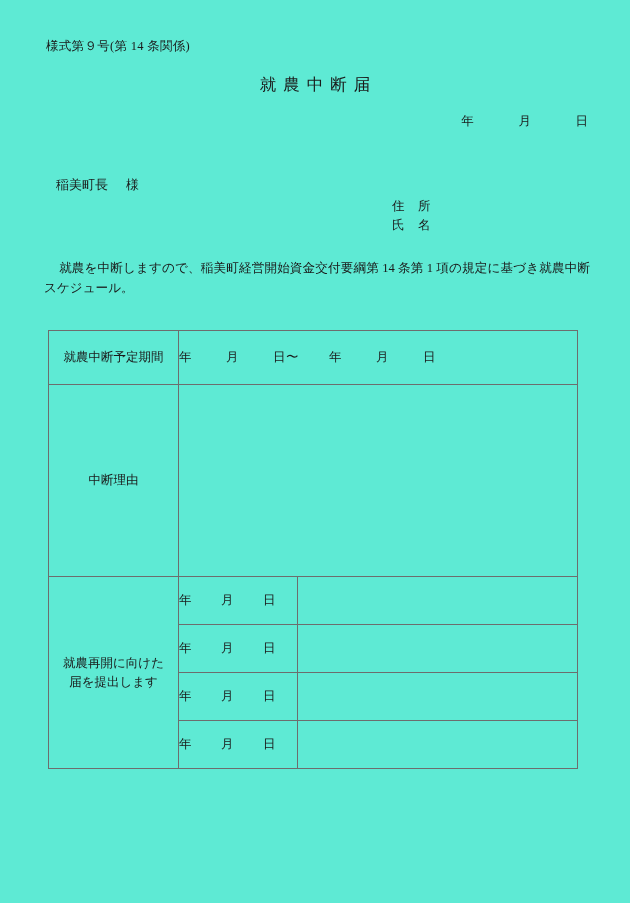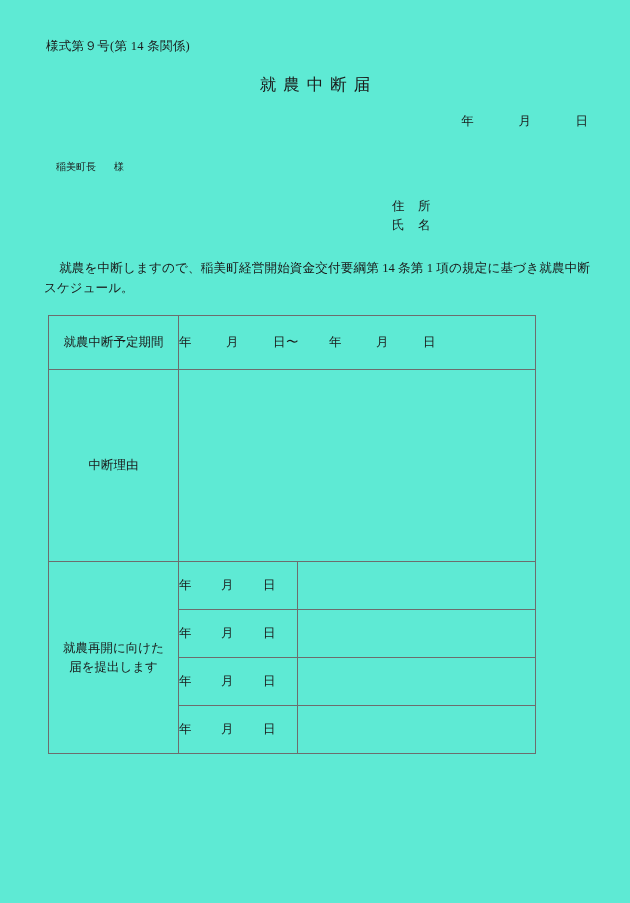"稲美町長 様" .addressee { font-size: 10px -> 13px; top: 160px -> 176px }
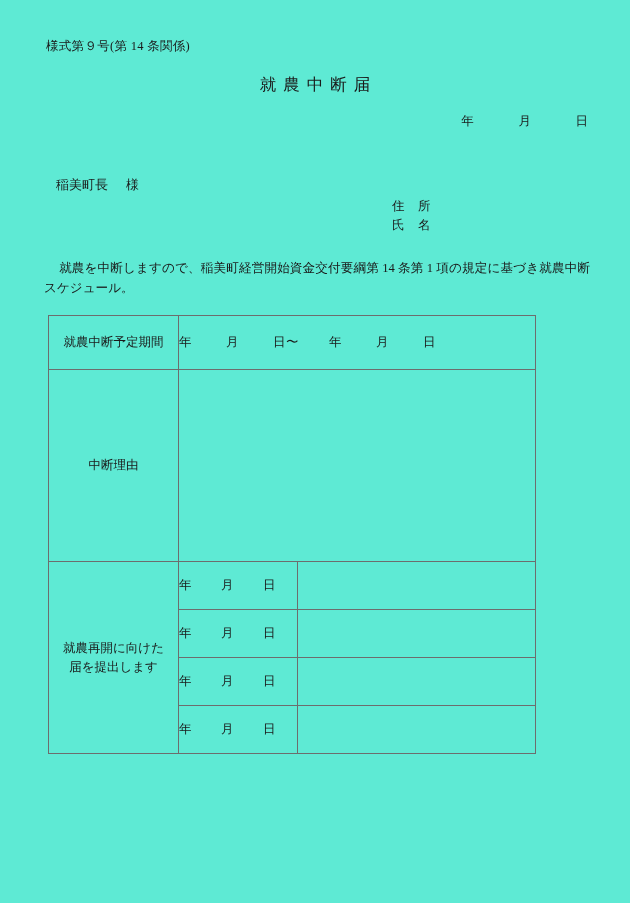"就農中断予定期間" .form-table { top: 315px -> 330px; width: 488px -> 530px }
